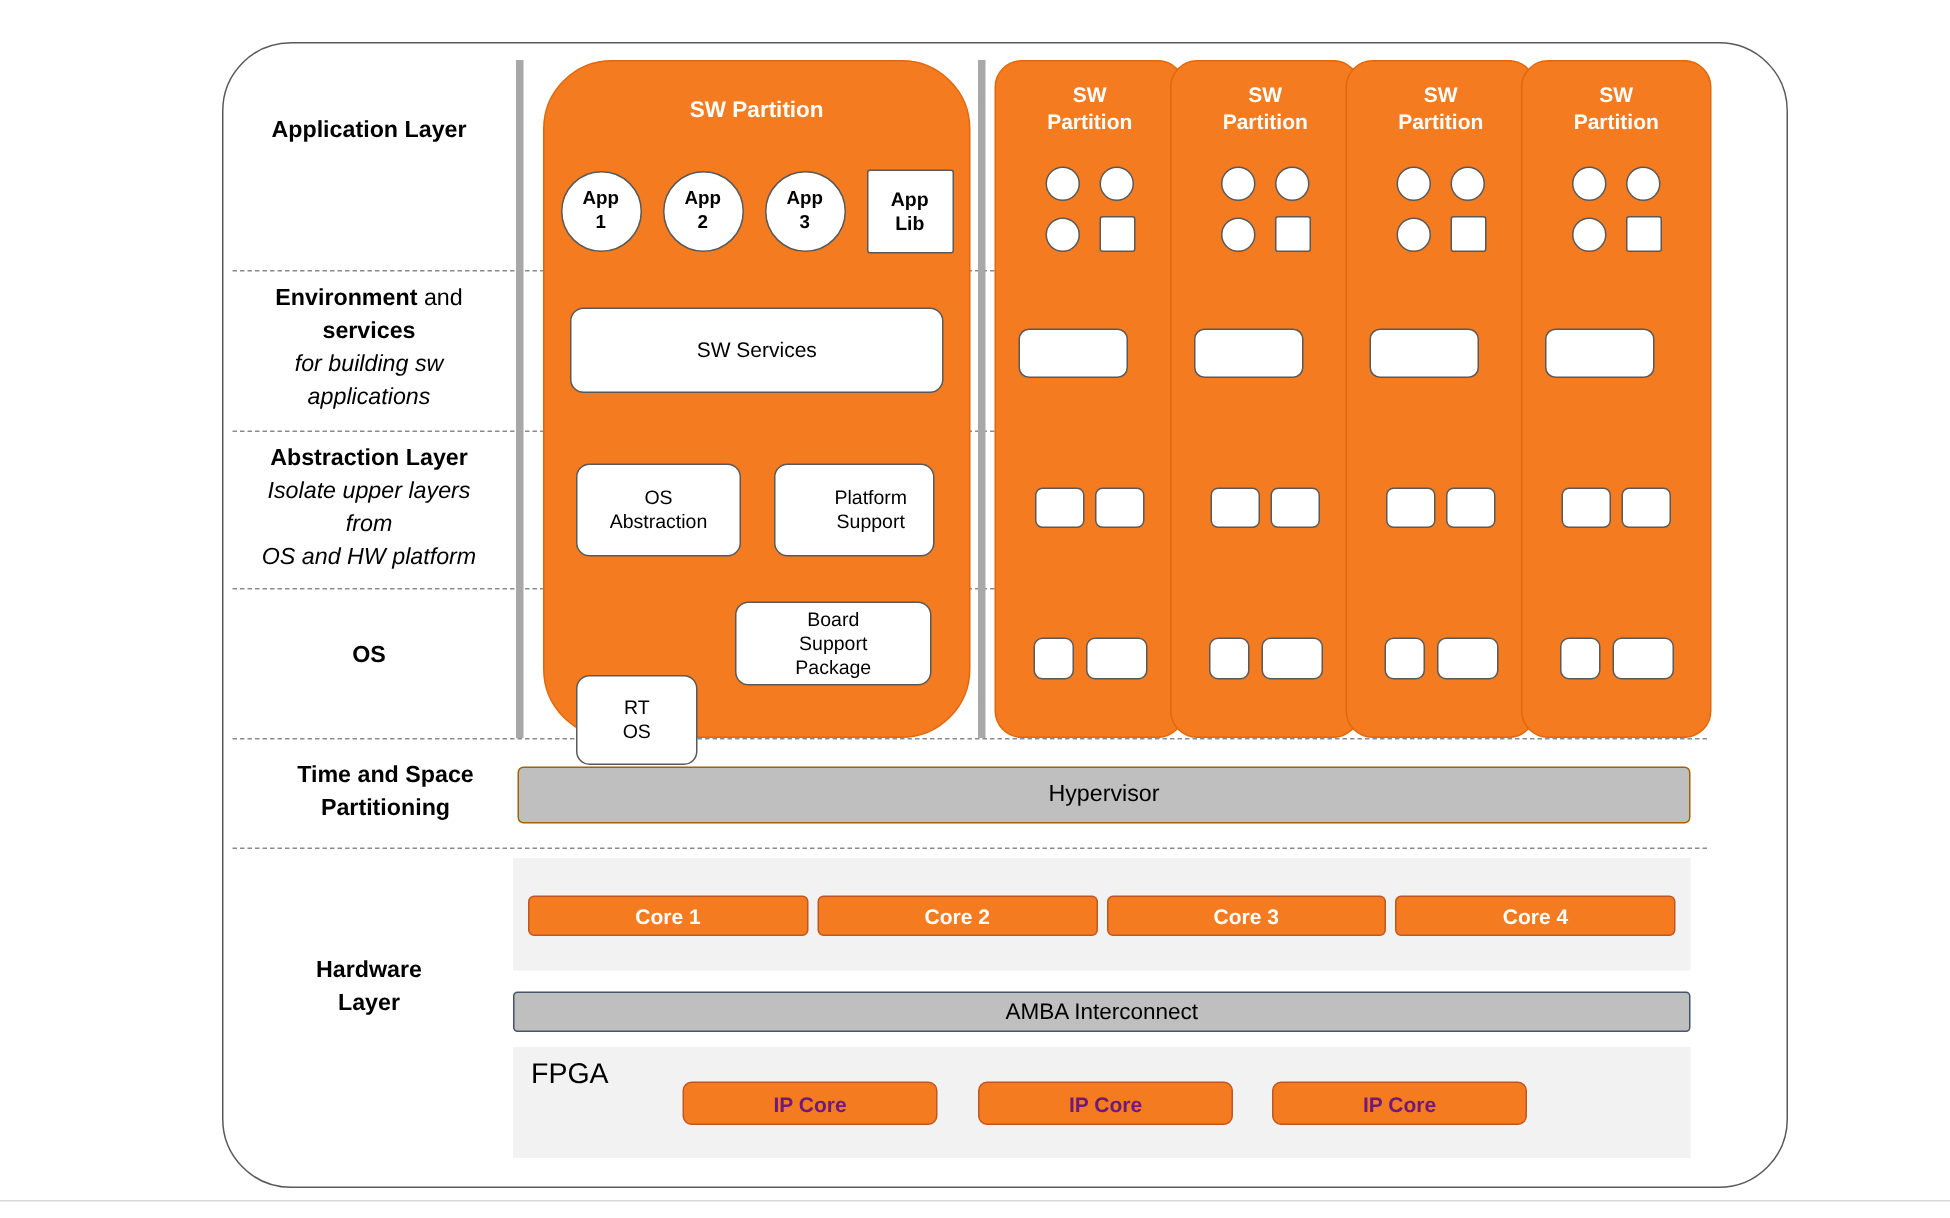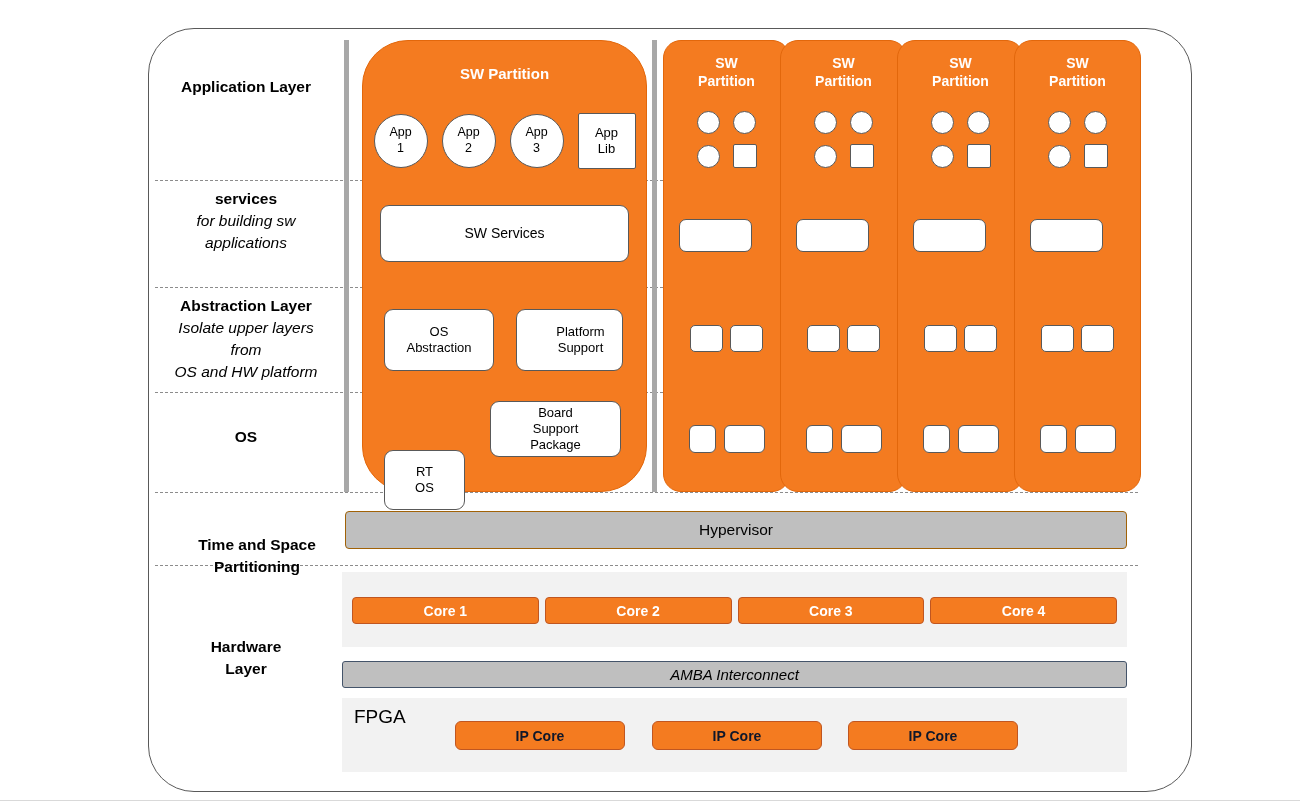"App" .apps { font-weight: none -> bold }
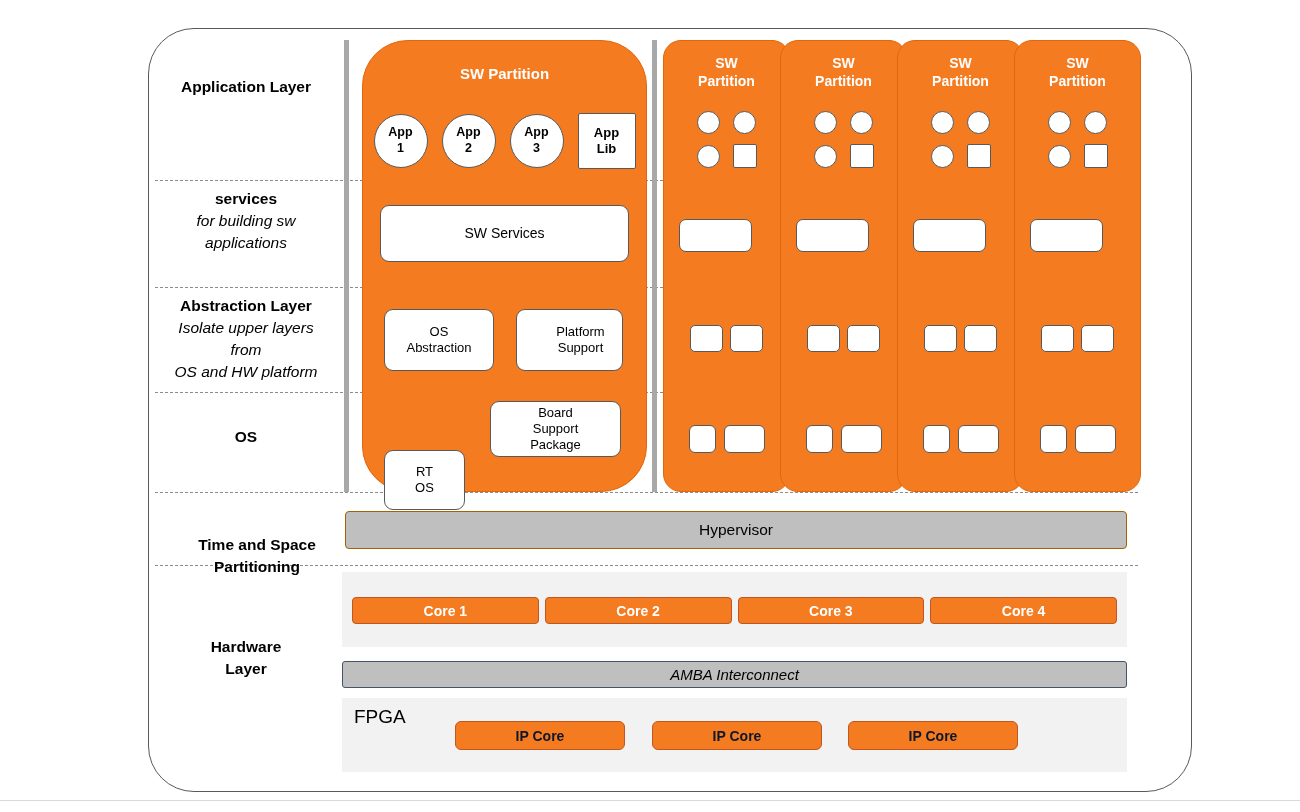"Environment and" div { html: none -> <div><span>Environment</span><span> and</span></div> }
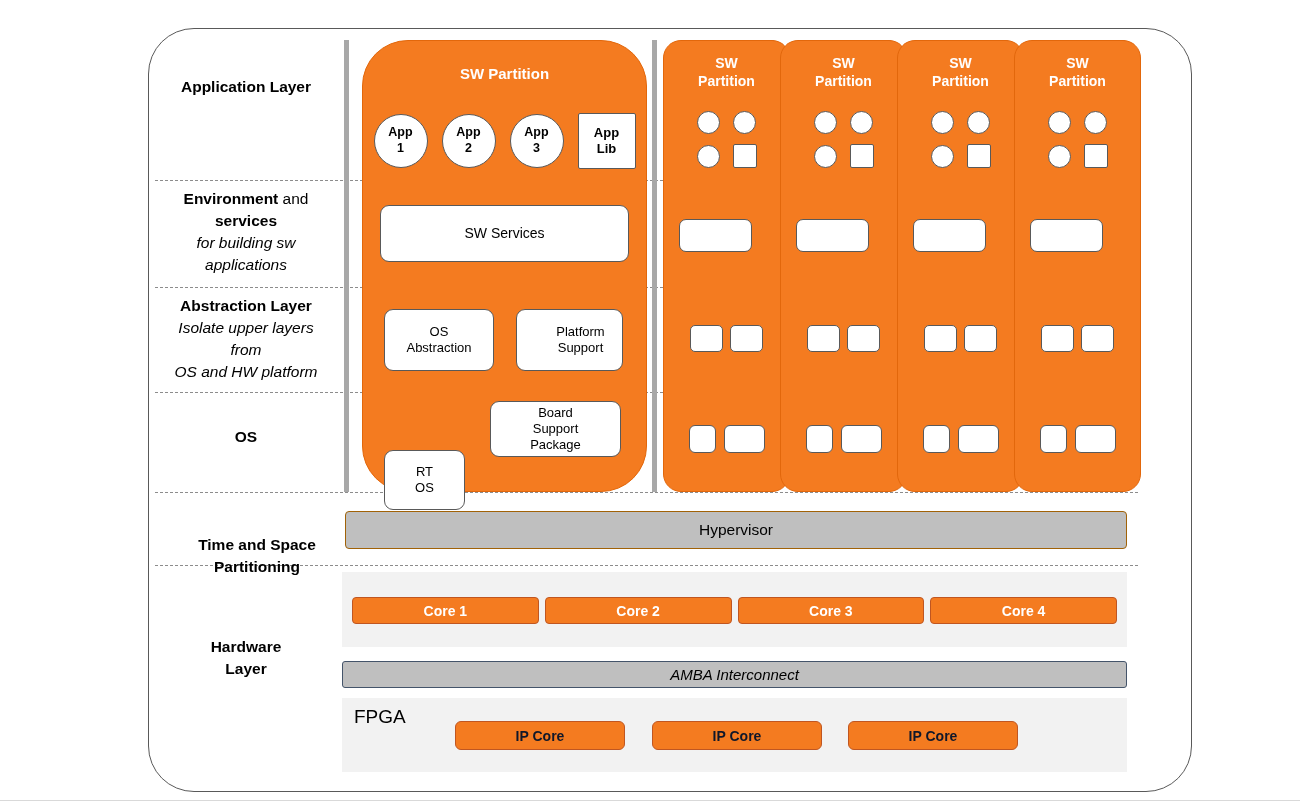"Time and Space" .lab-tsp { top: 534px -> 506px }
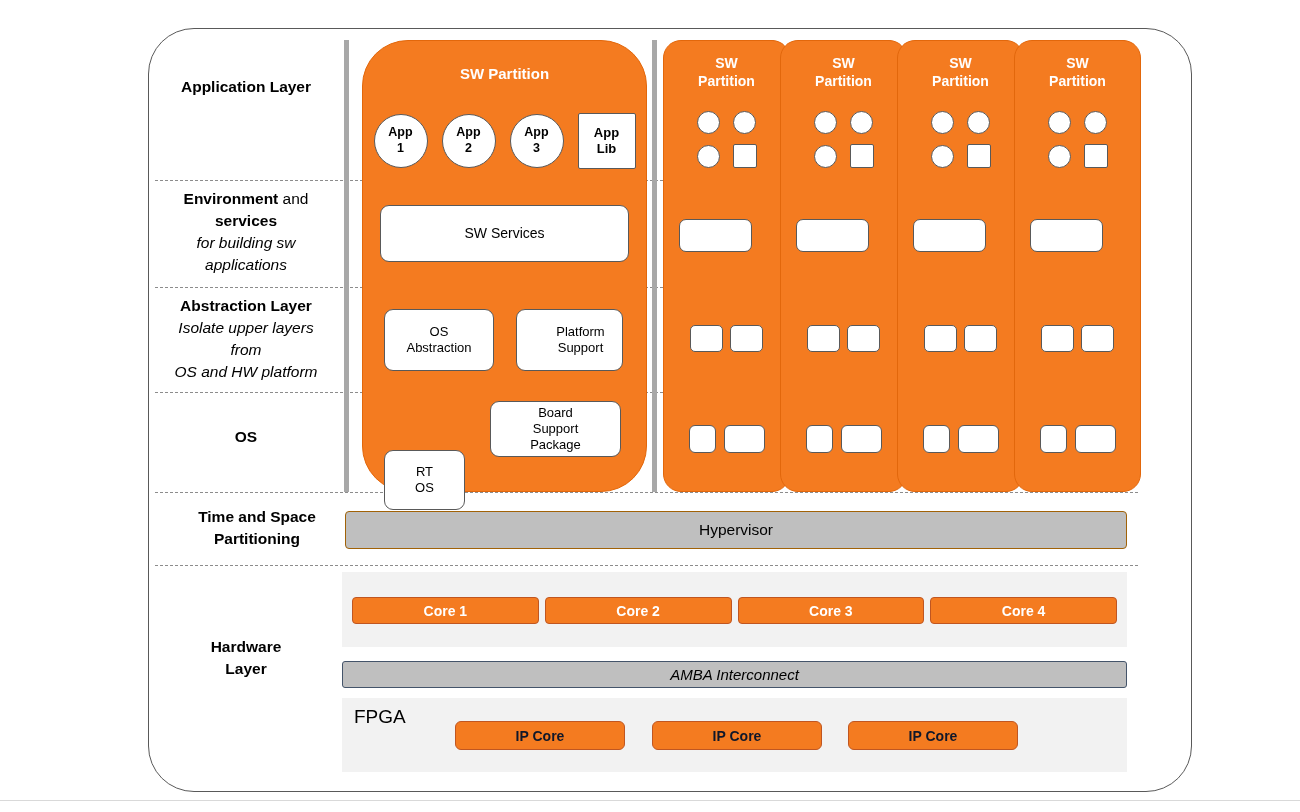"AMBA Interconnect" .amba { font-style: italic -> none }
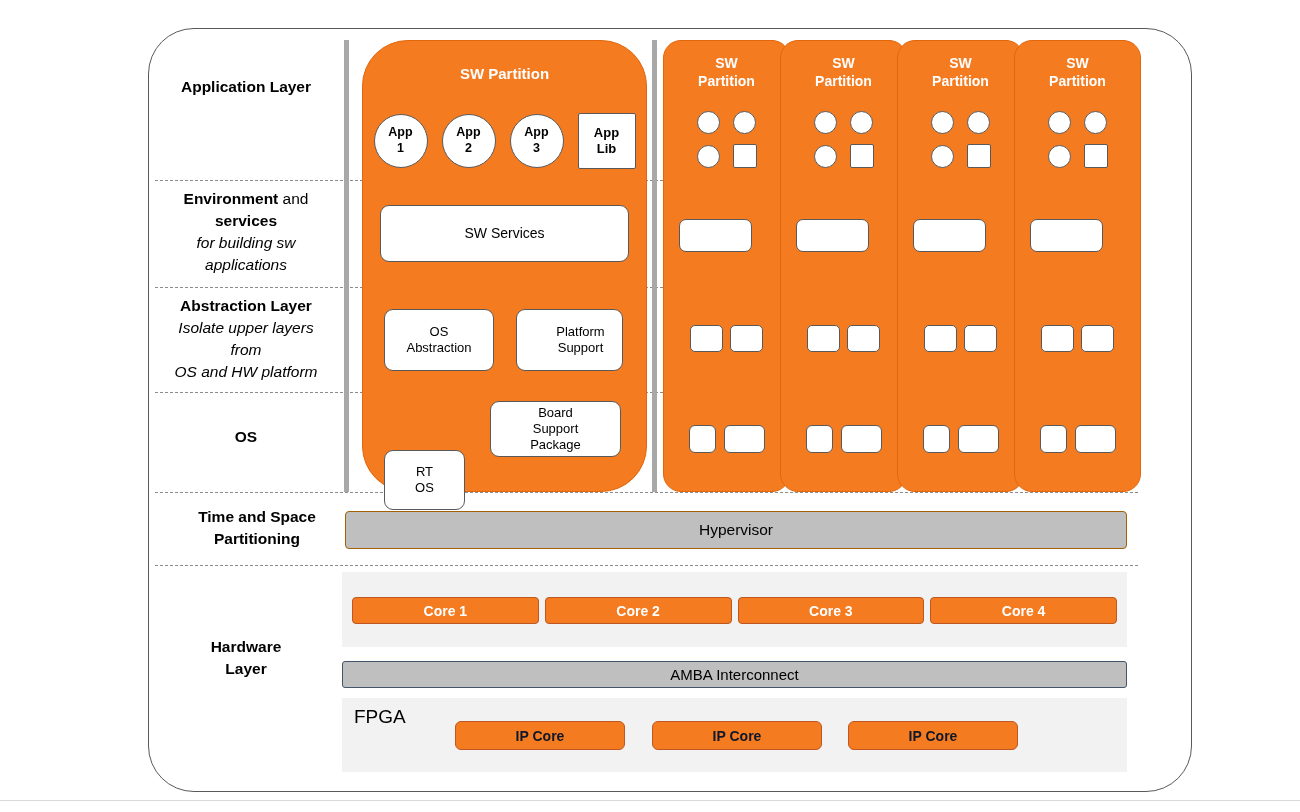"IP Core" .ipcore { color: #0f172a -> #701a75 }
